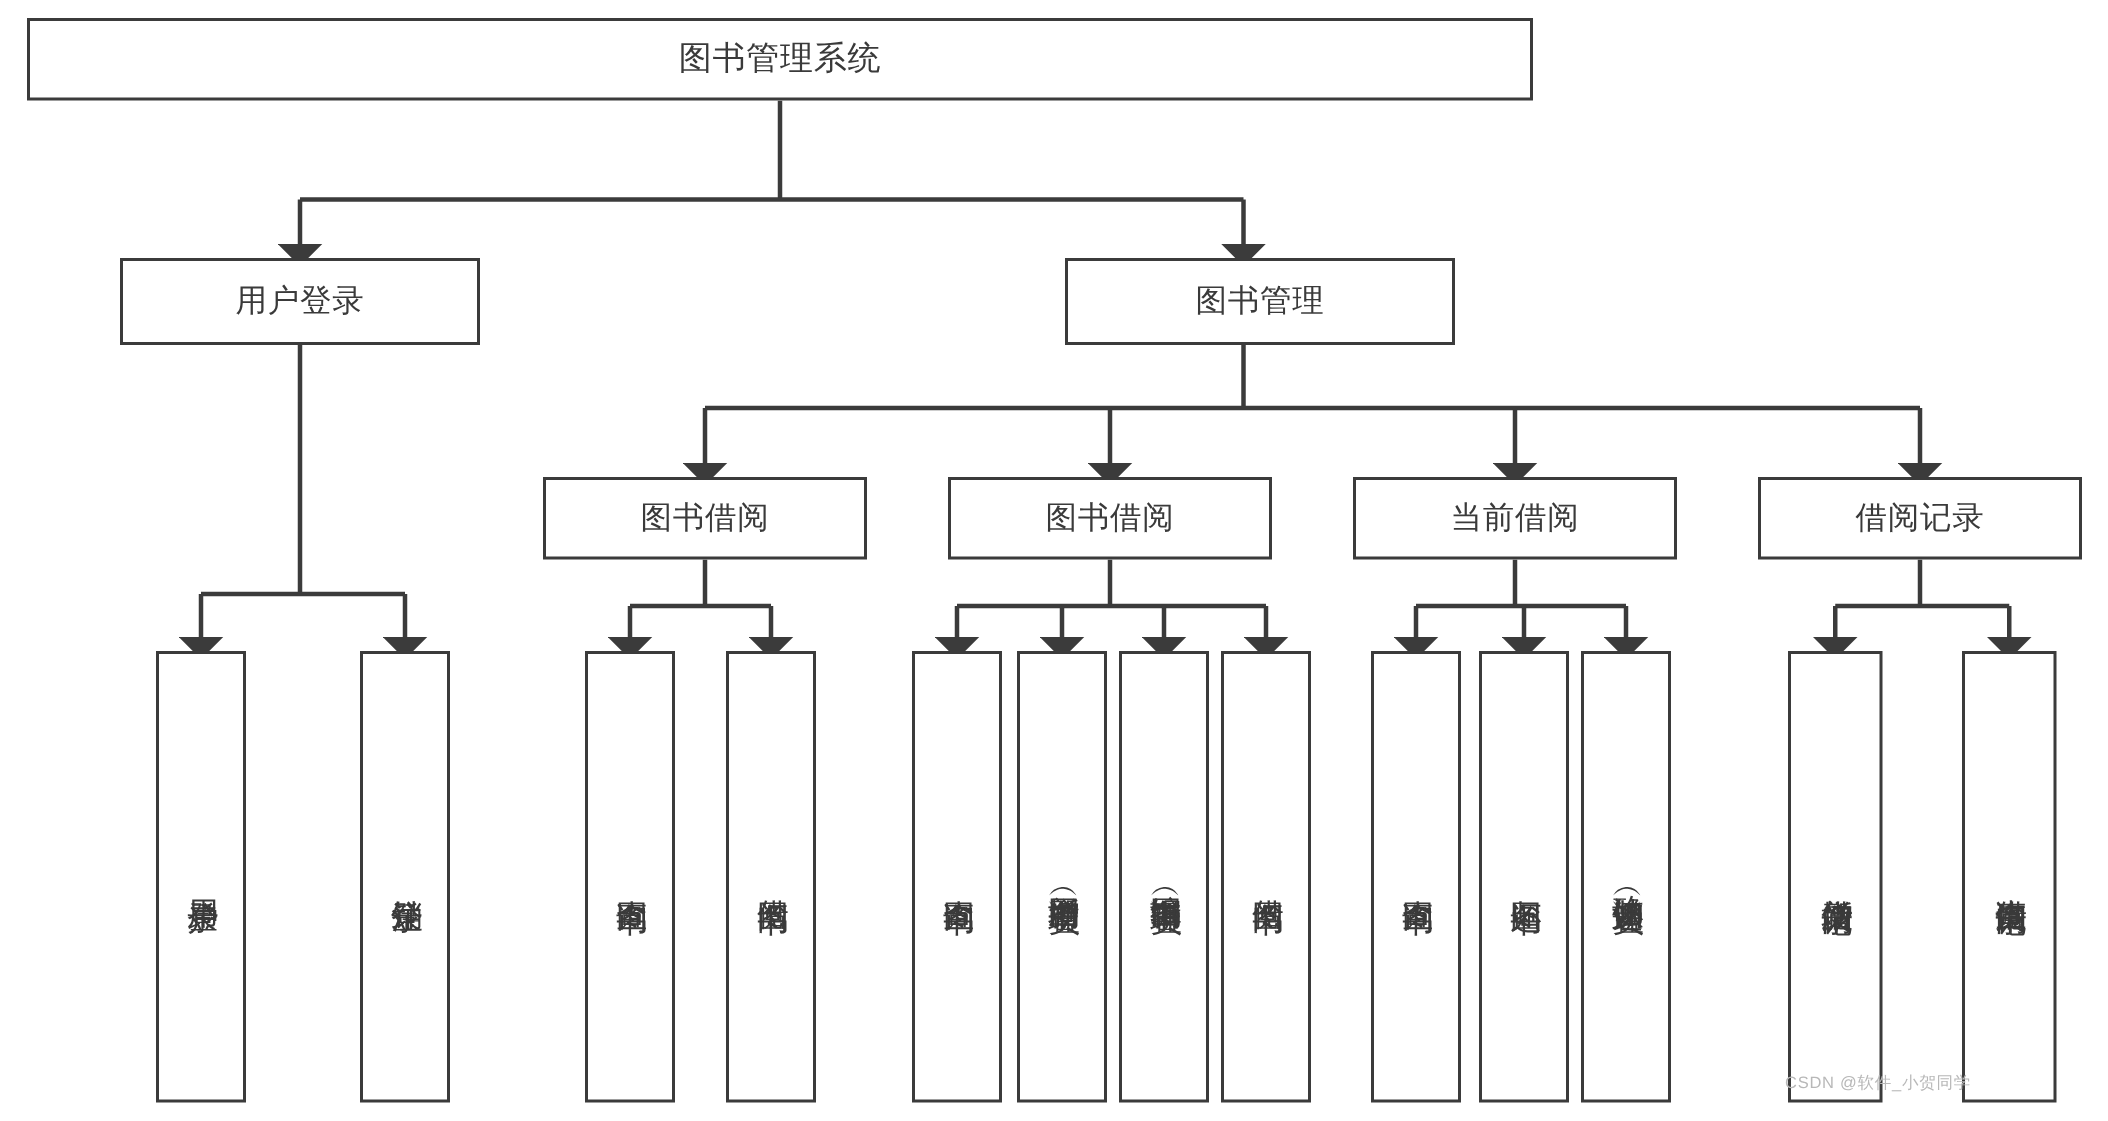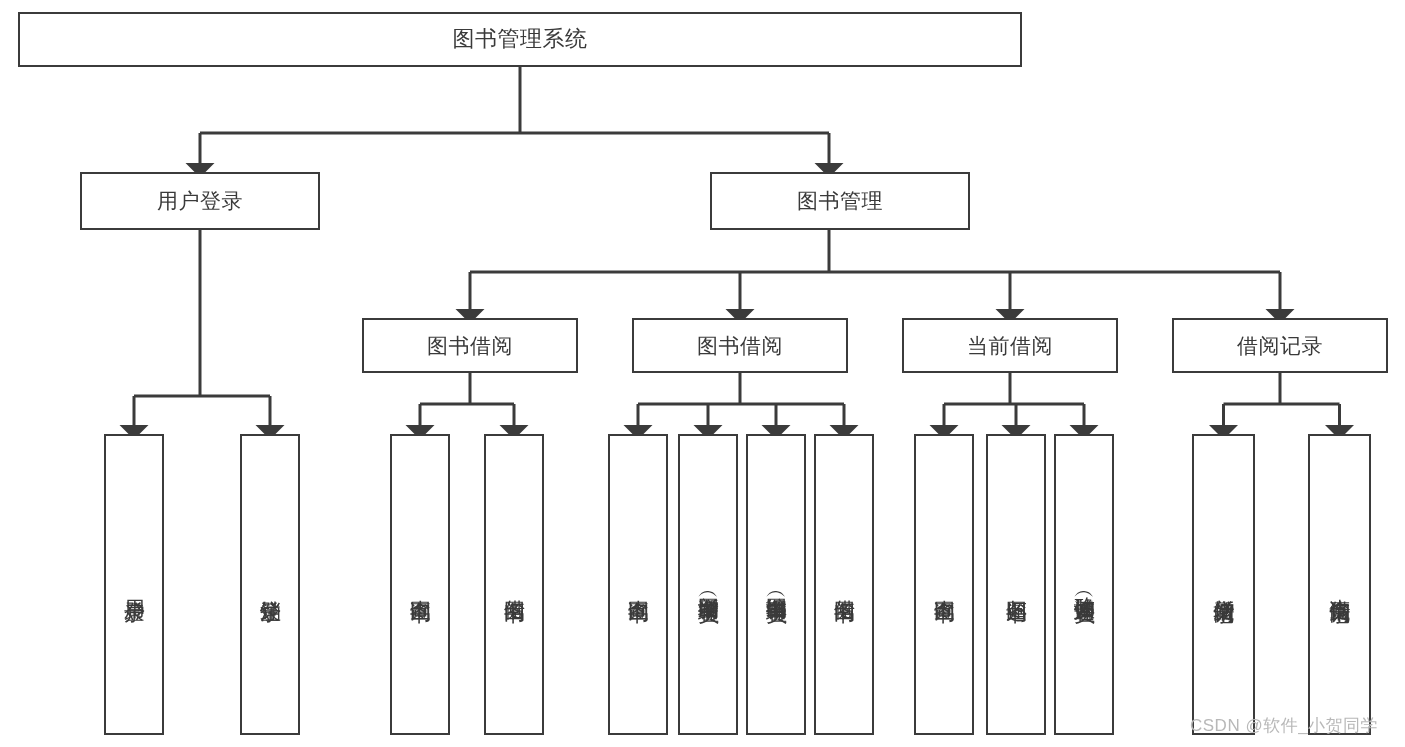"CSDN @软件_小贺同学" .watermark { font-size: 17px -> 11px }
